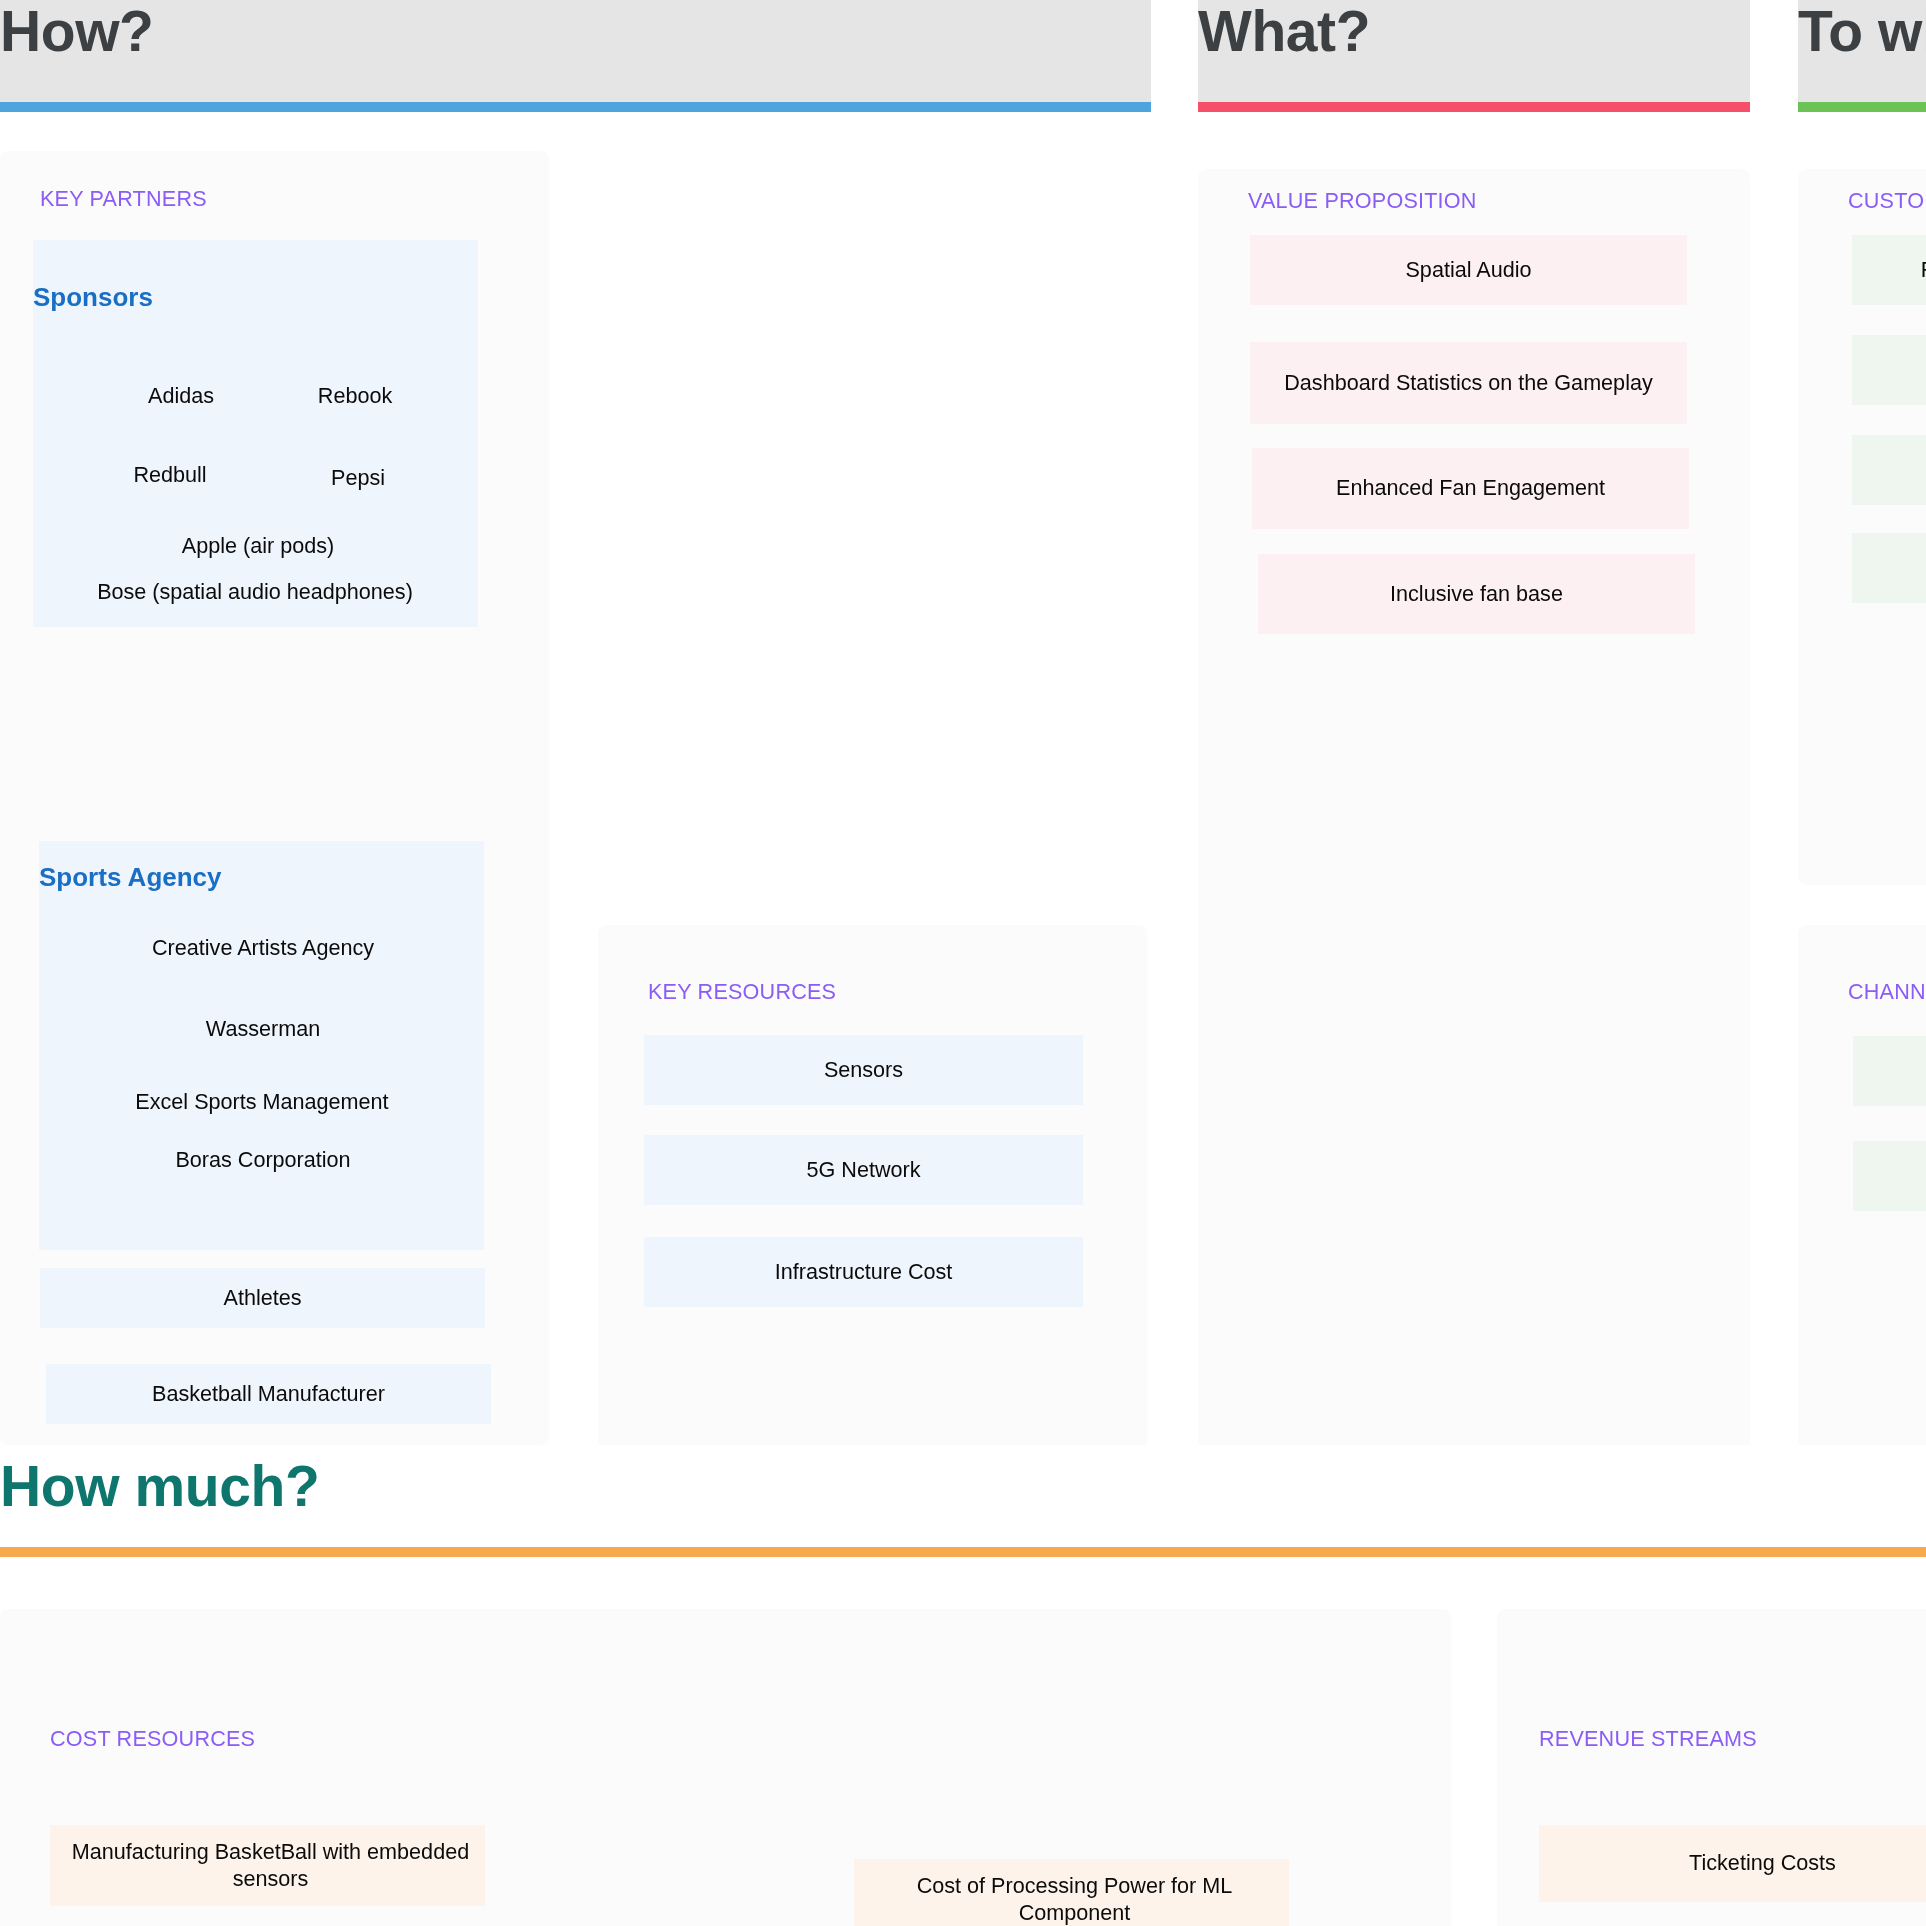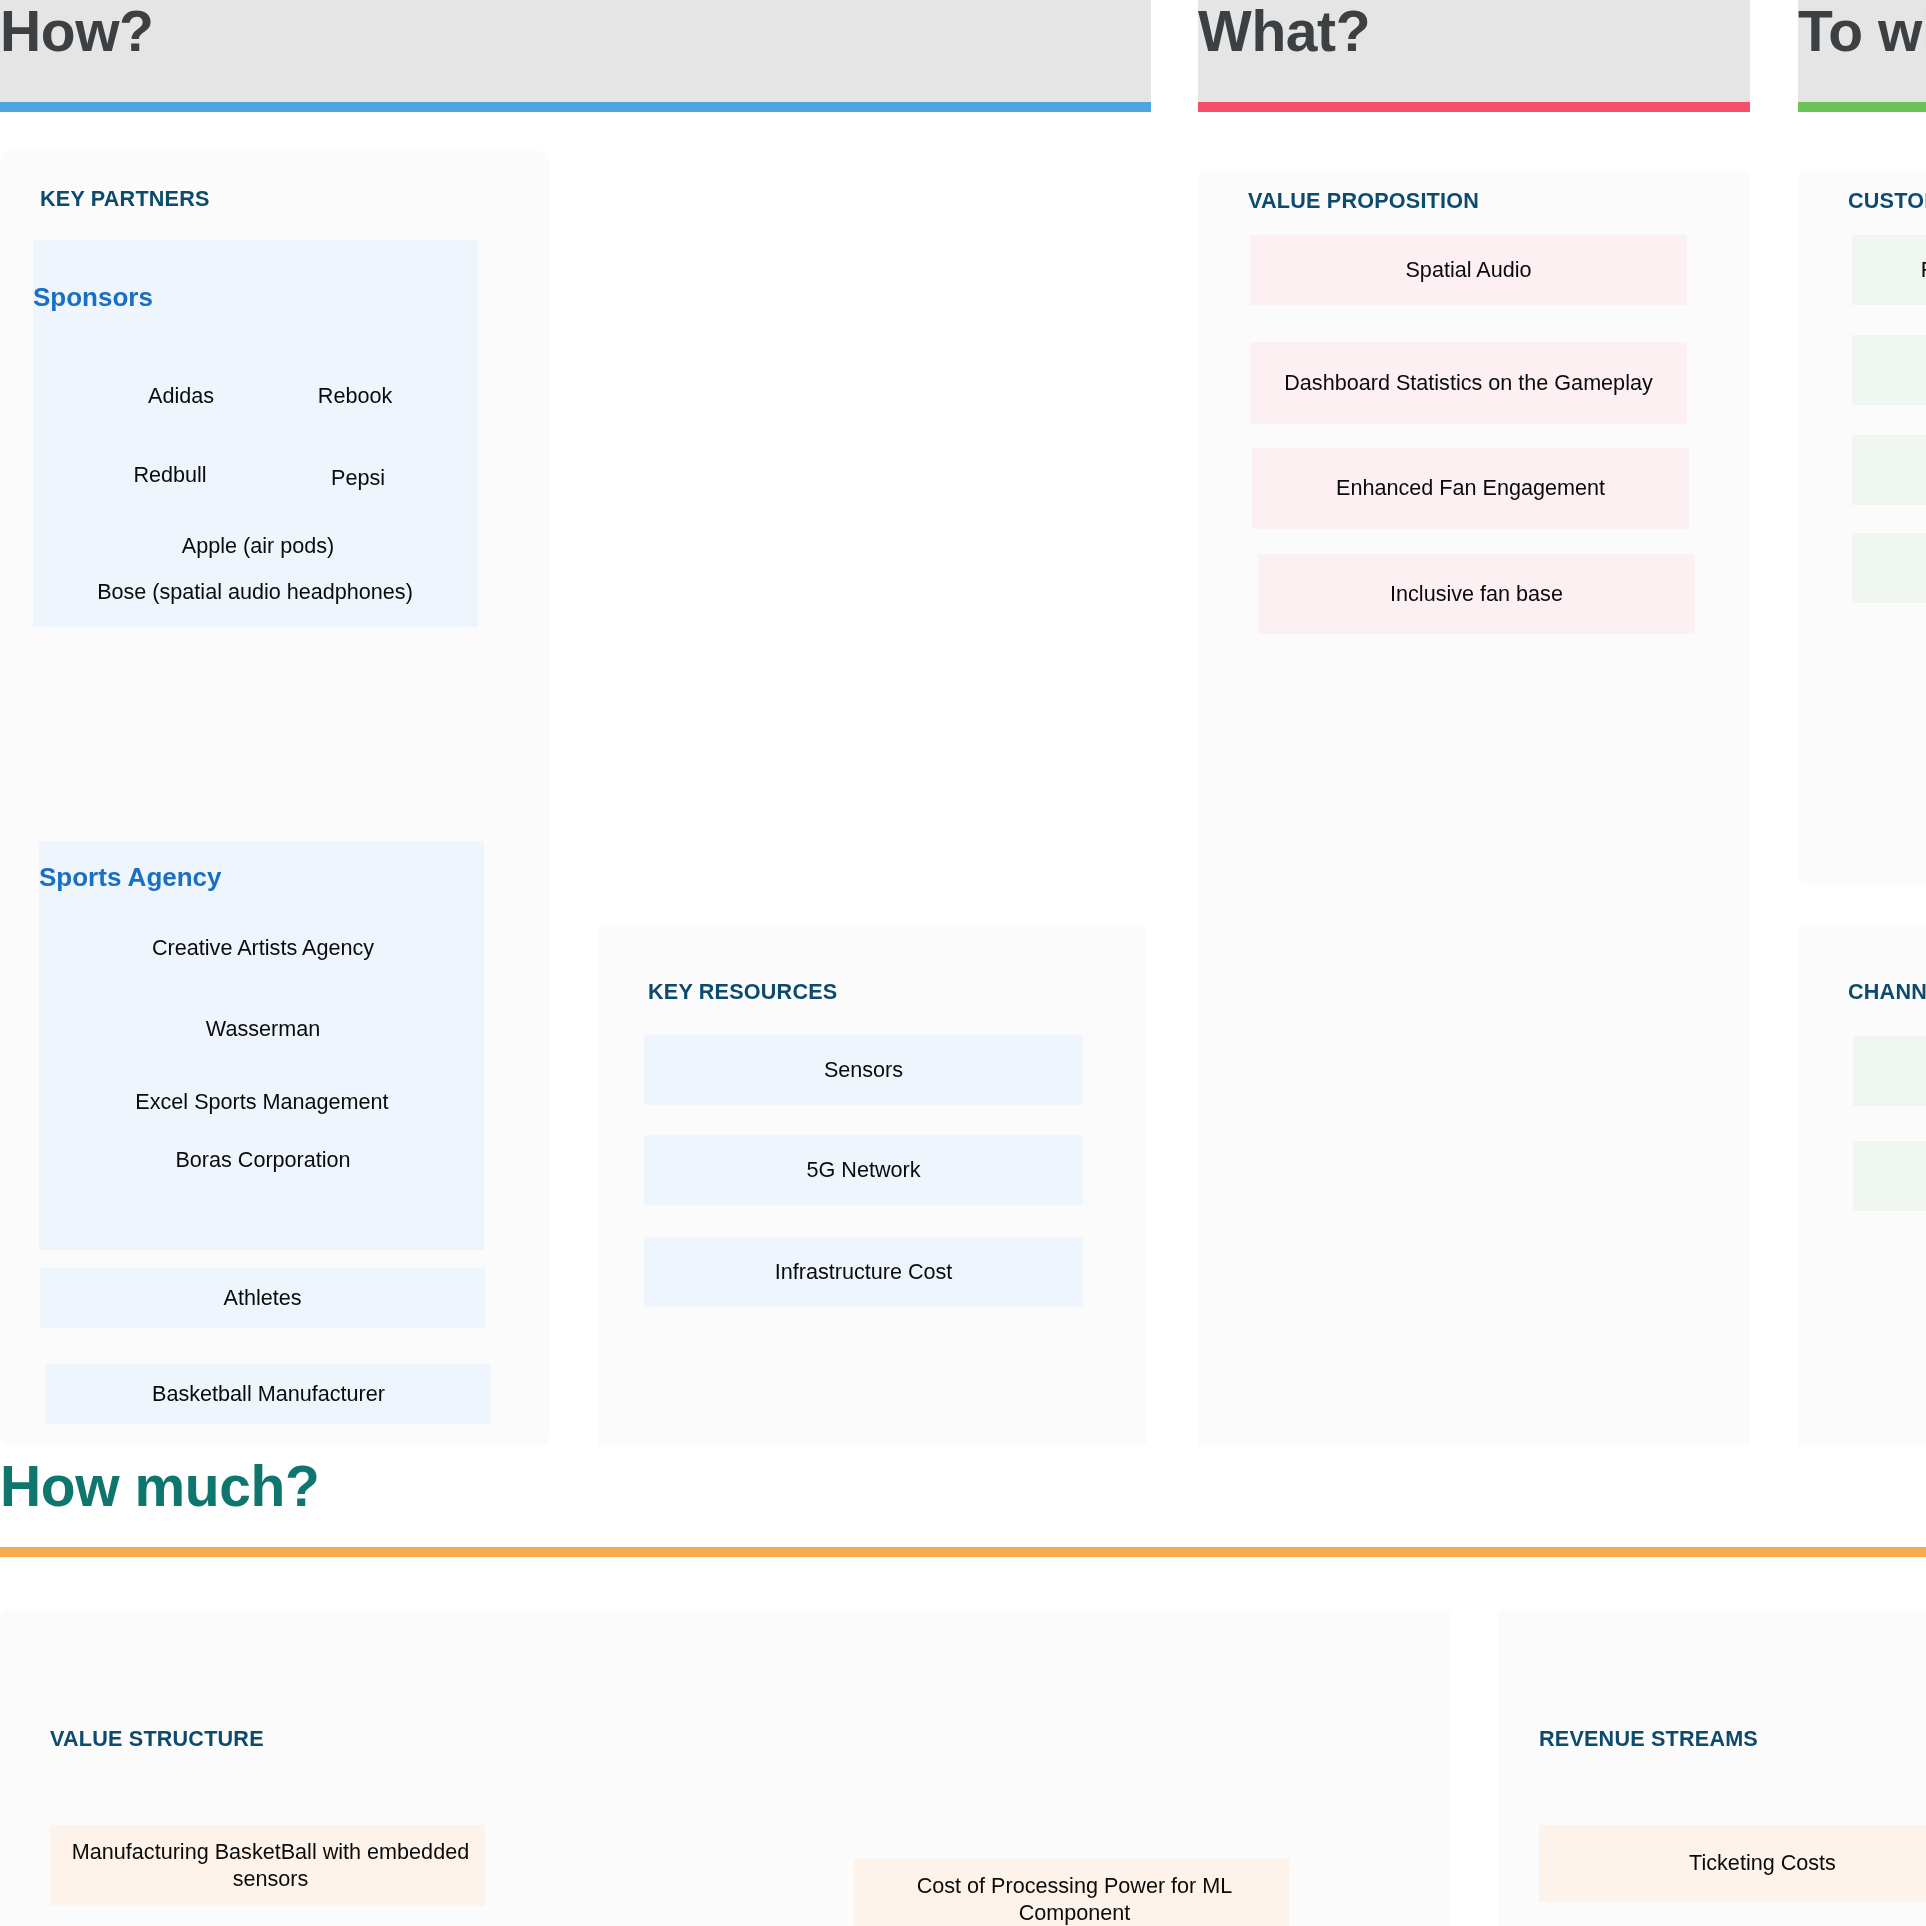"KEY PARTNERS" .panel-title { color: #0c4a6e -> #8b5cf6; font-weight: 700 -> 400 }
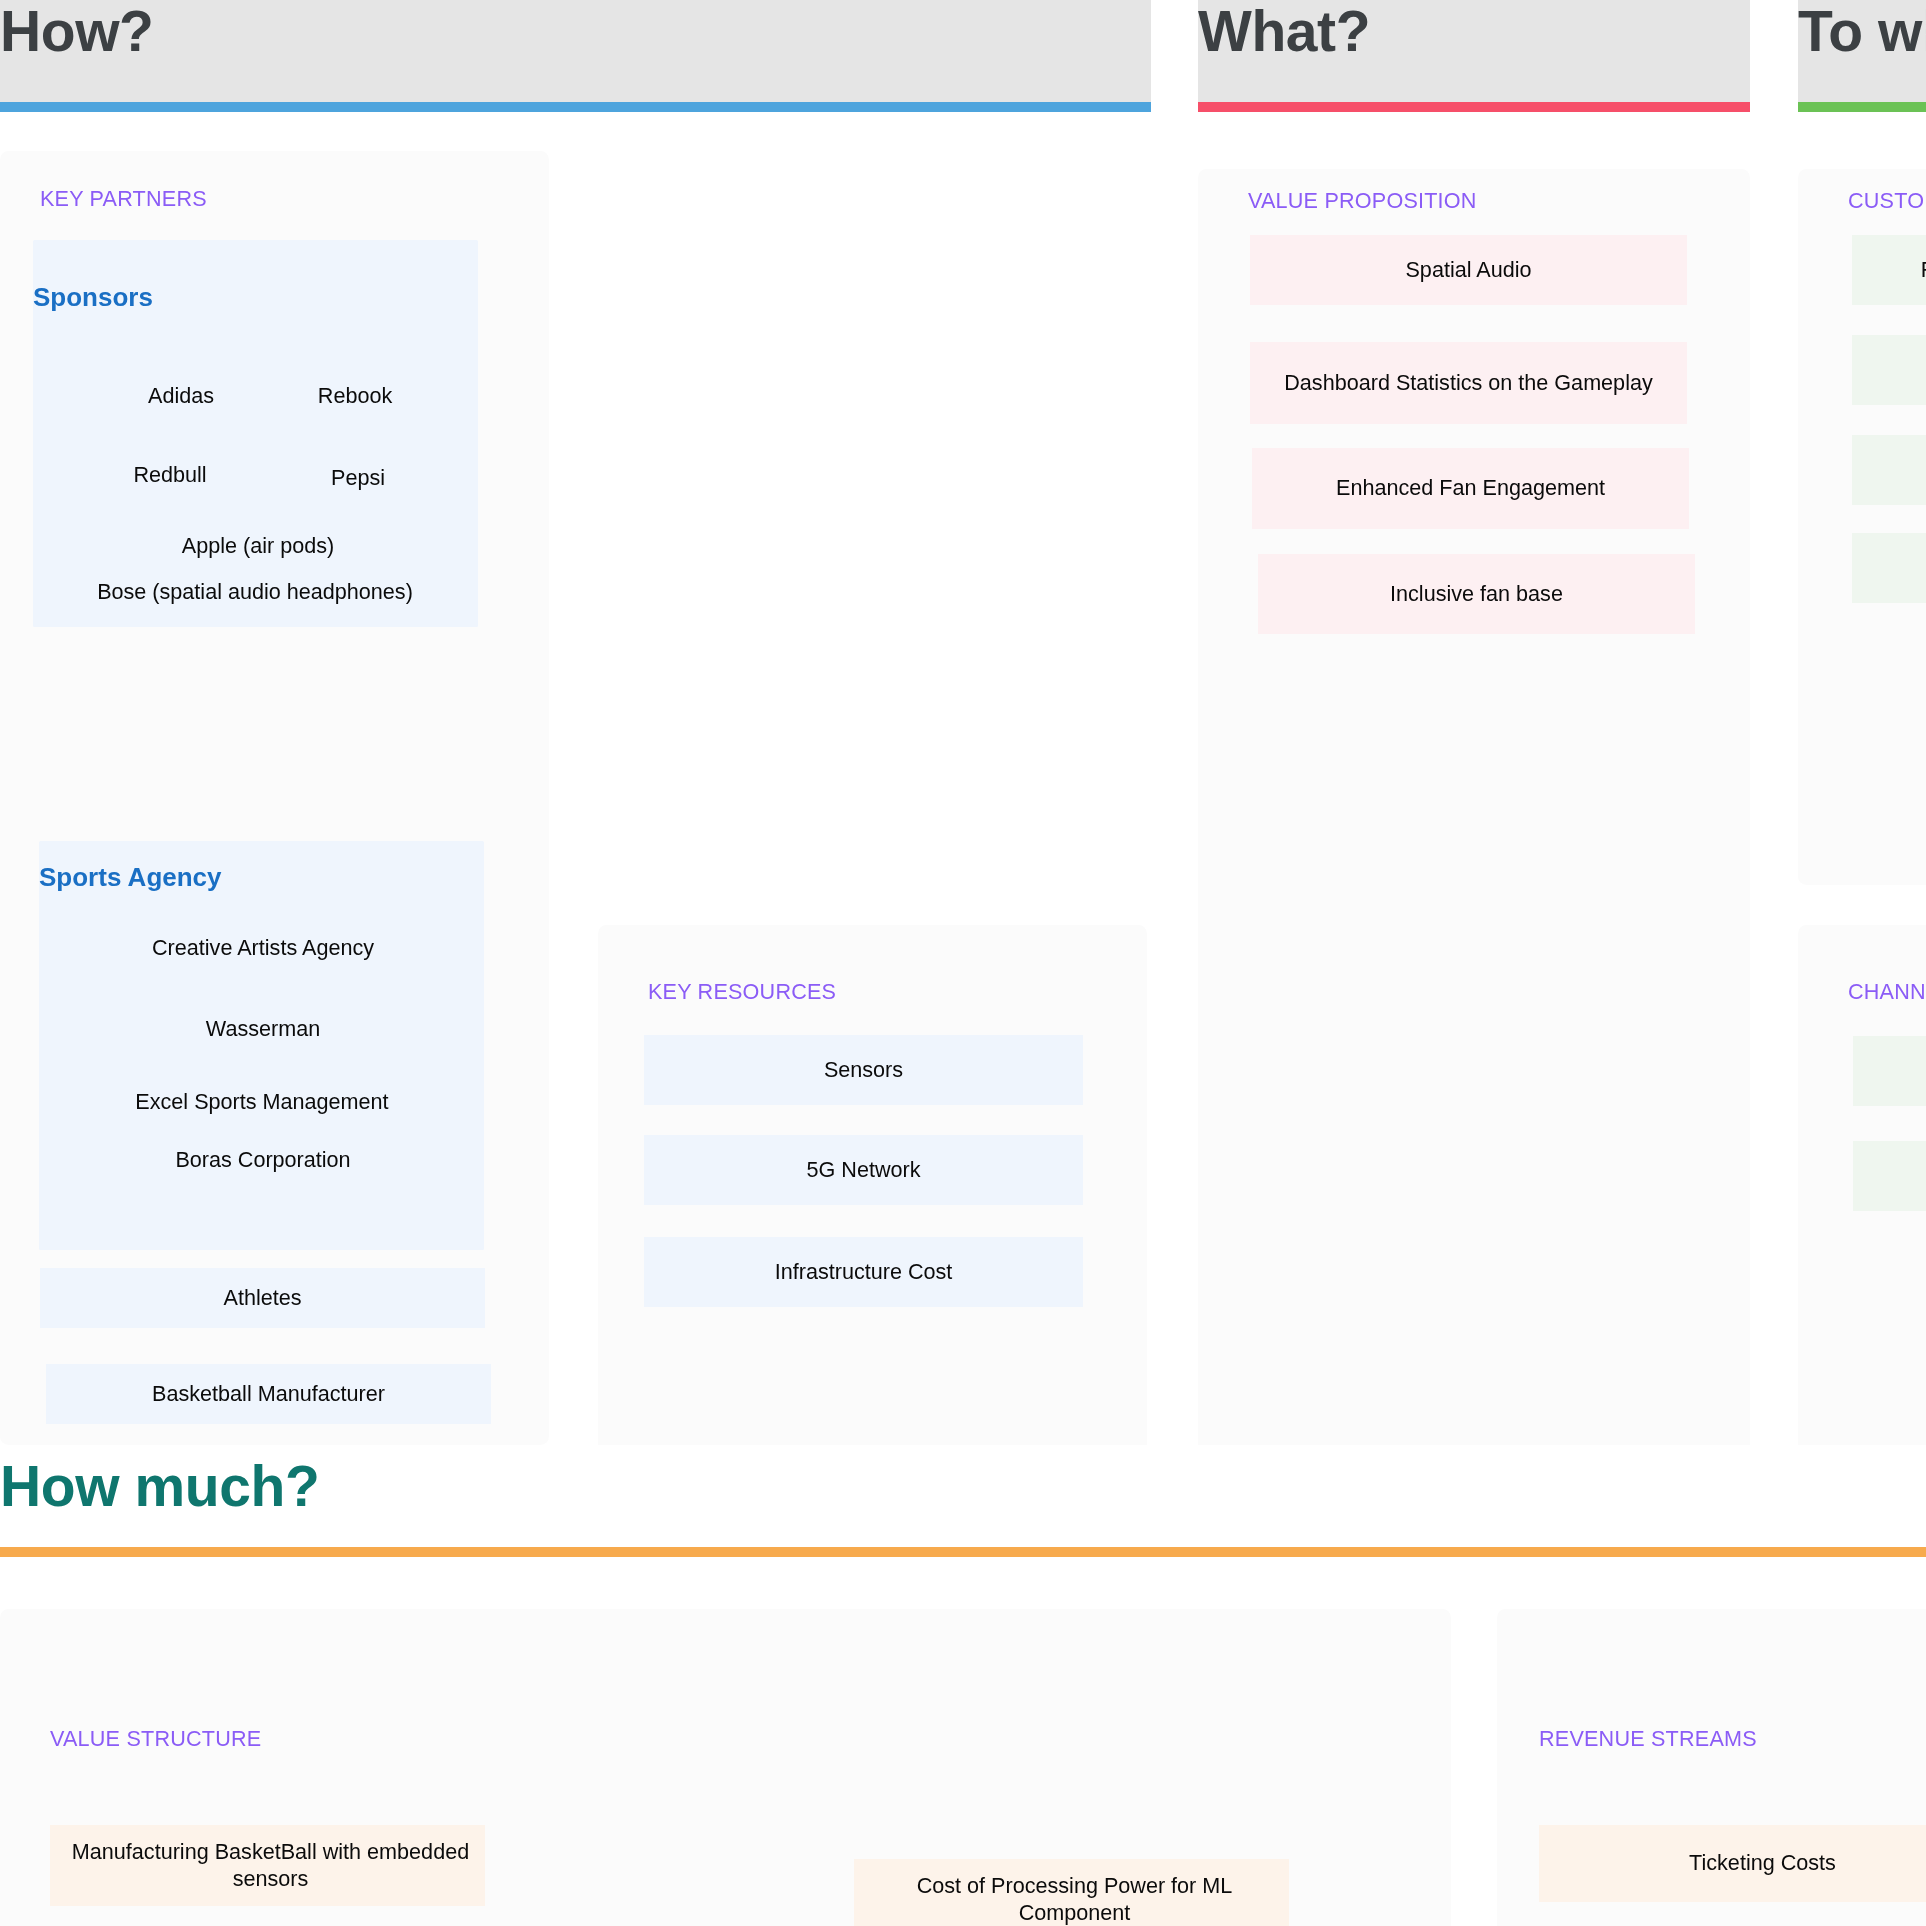"VALUE STRUCTURE" div.panel-title { text: VALUE STRUCTURE -> COST RESOURCES }
